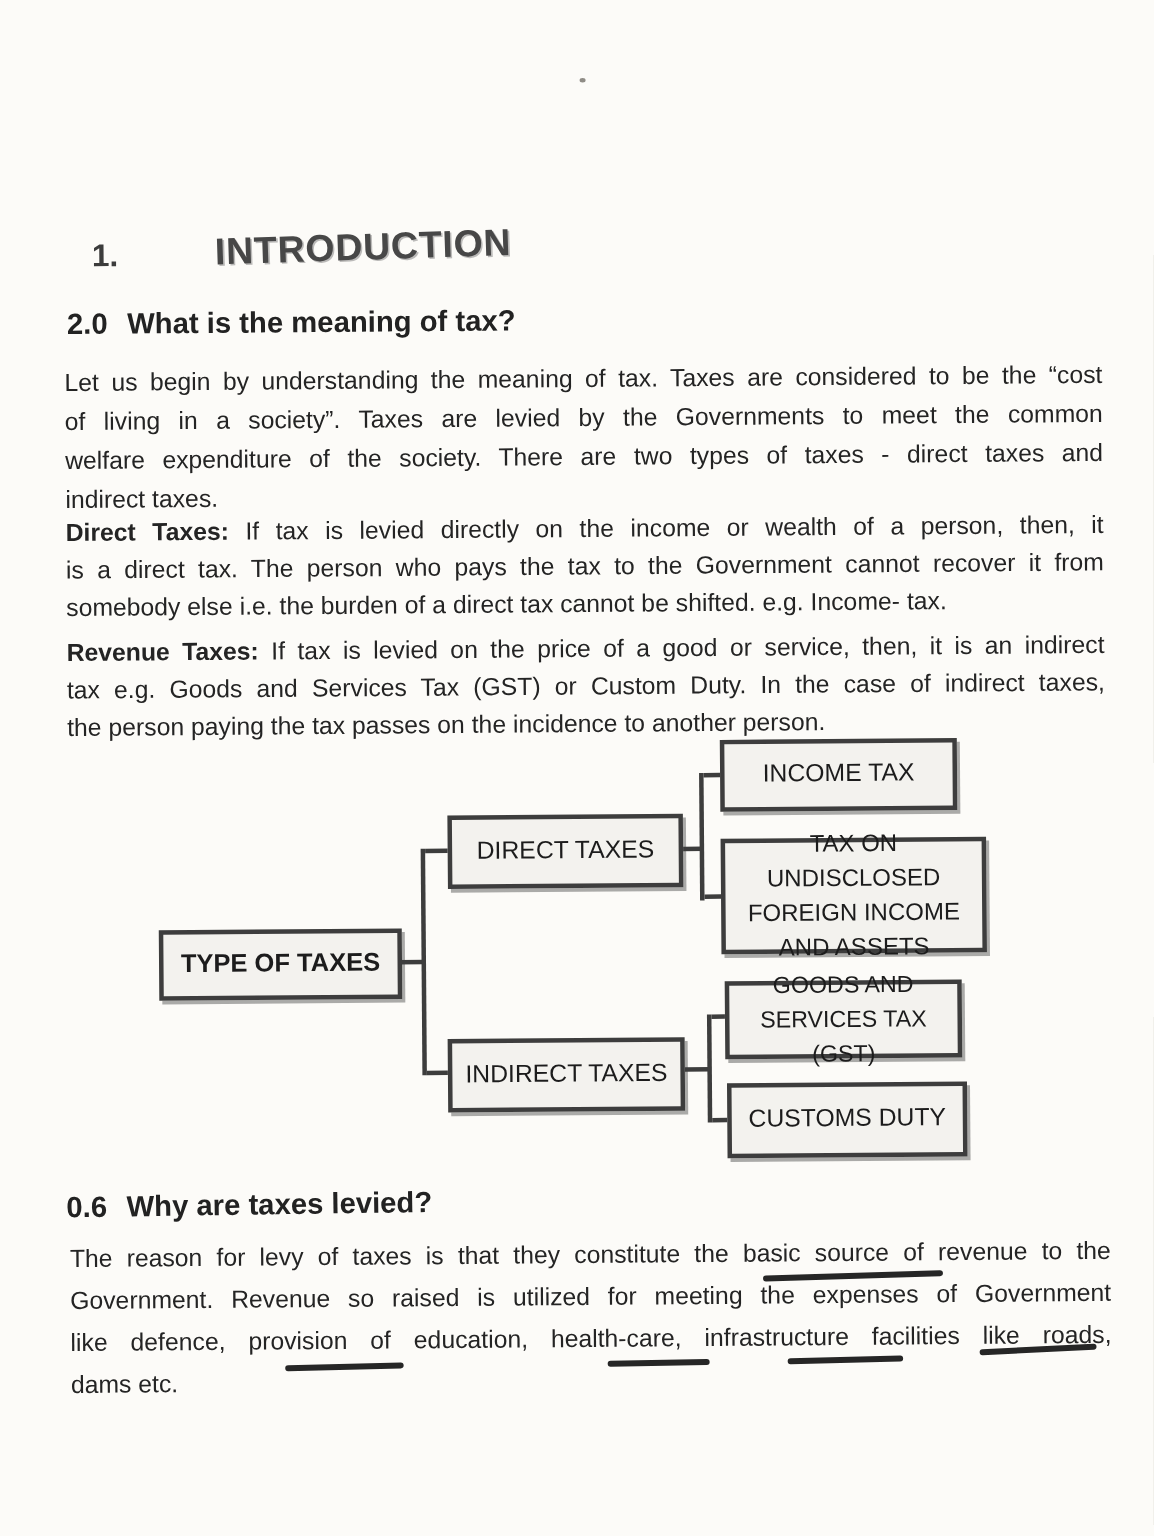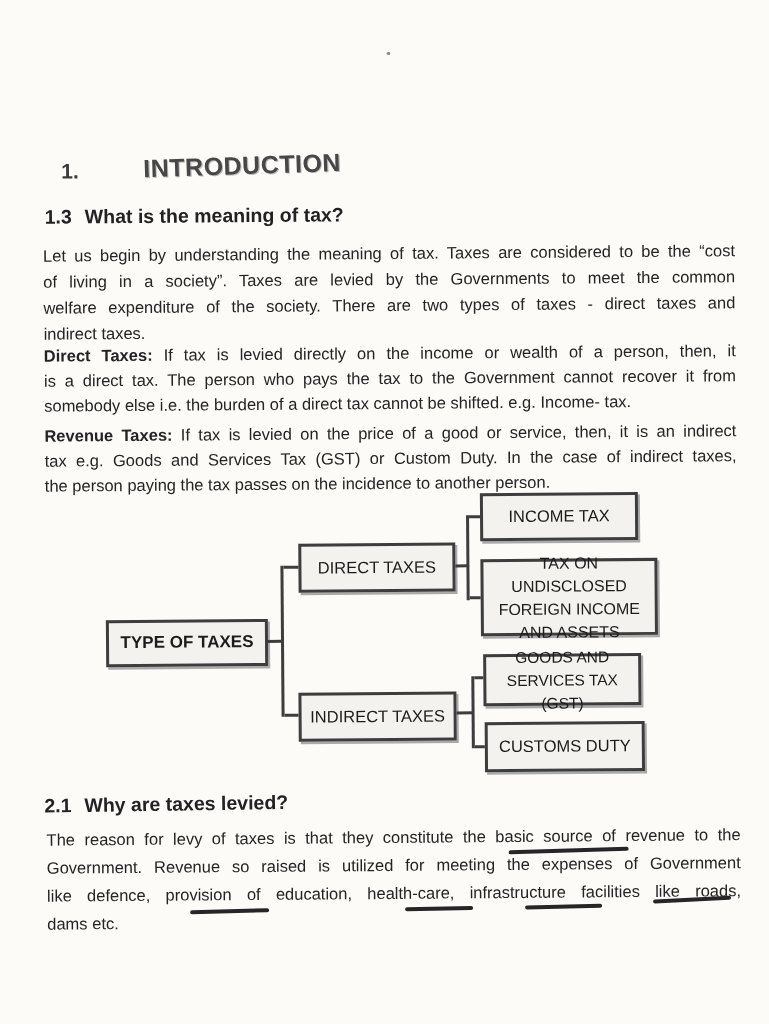"1.3" span { text: 1.3 -> 2.0 }
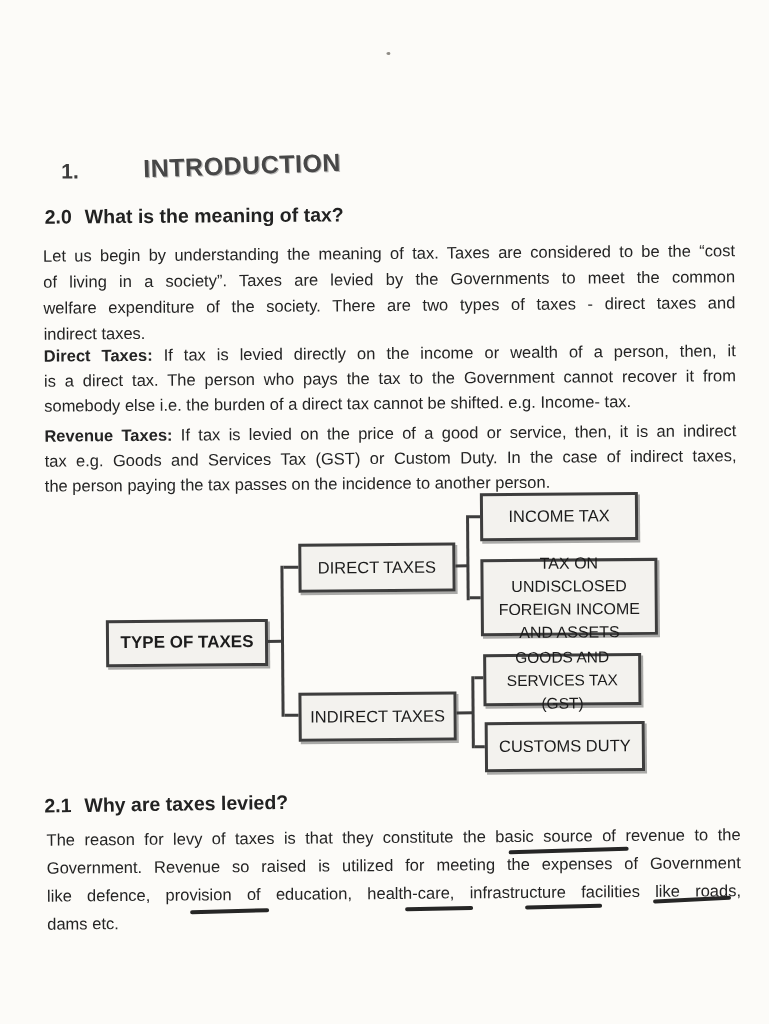"2.1" span { text: 2.1 -> 0.6 }
